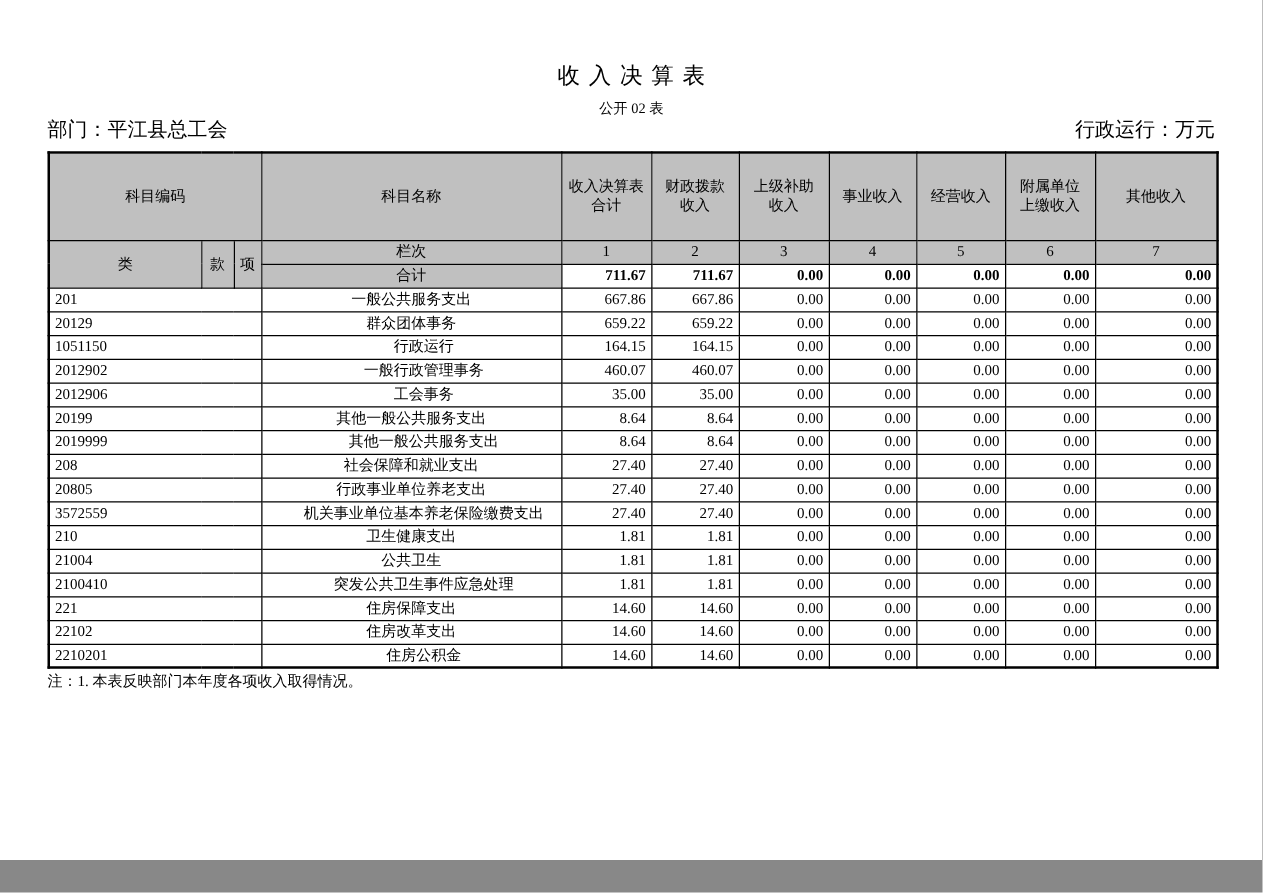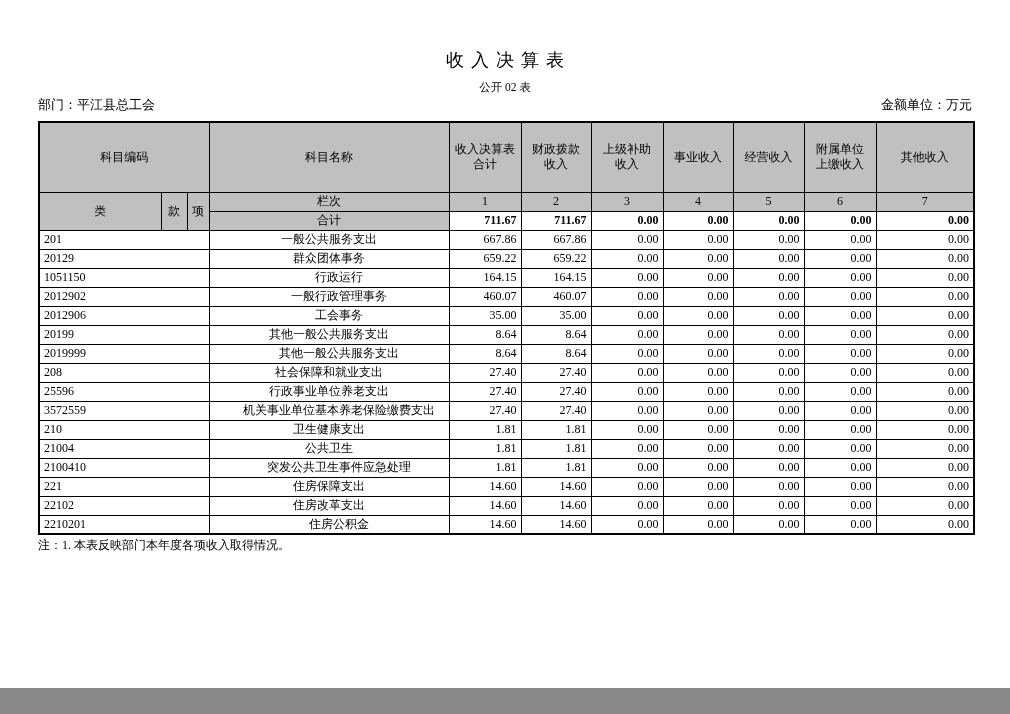"部门：平江县总工会" .meta-row { font-size: 13px -> 16px }
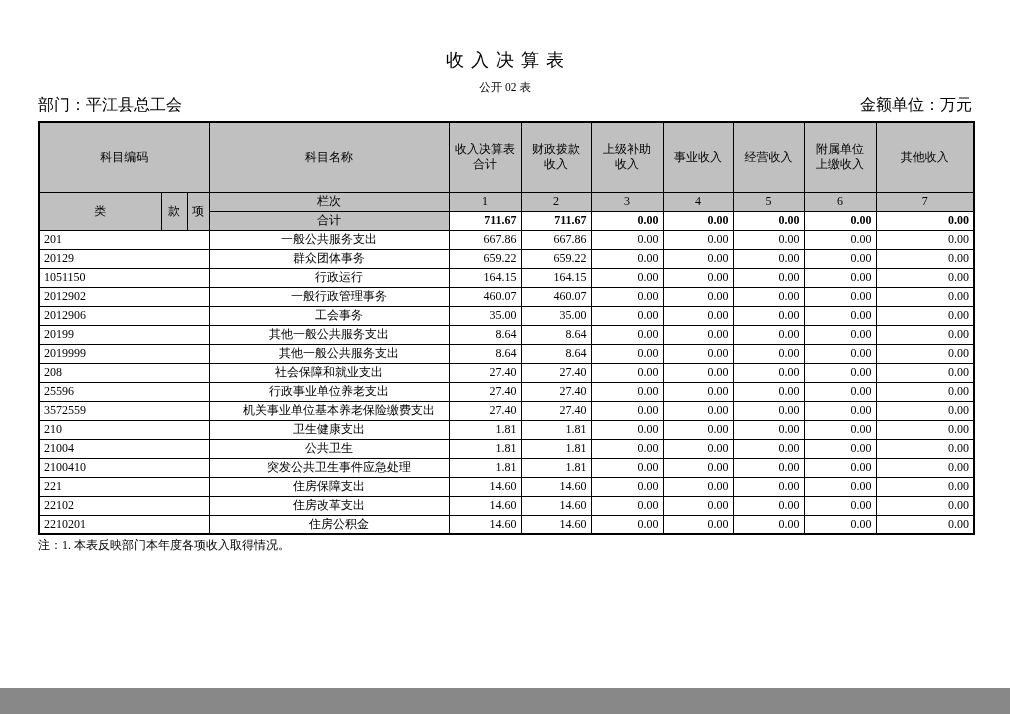"金额单位：万元" span { text: 金额单位 -> 行政运行 }
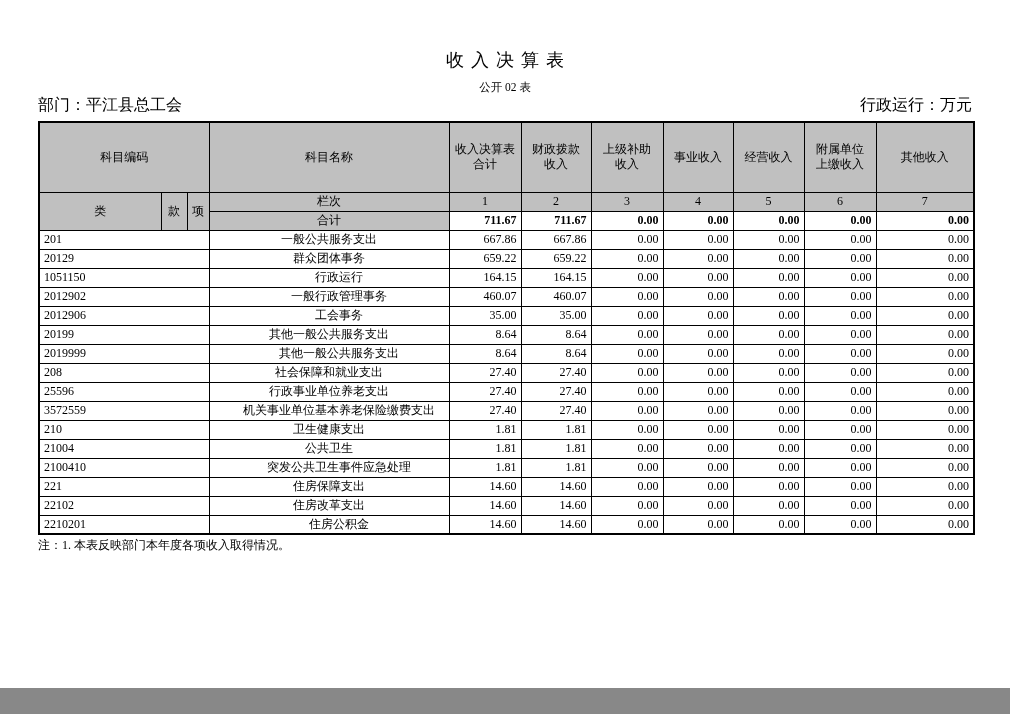"25596" td.code { text: 25596 -> 20805 }
